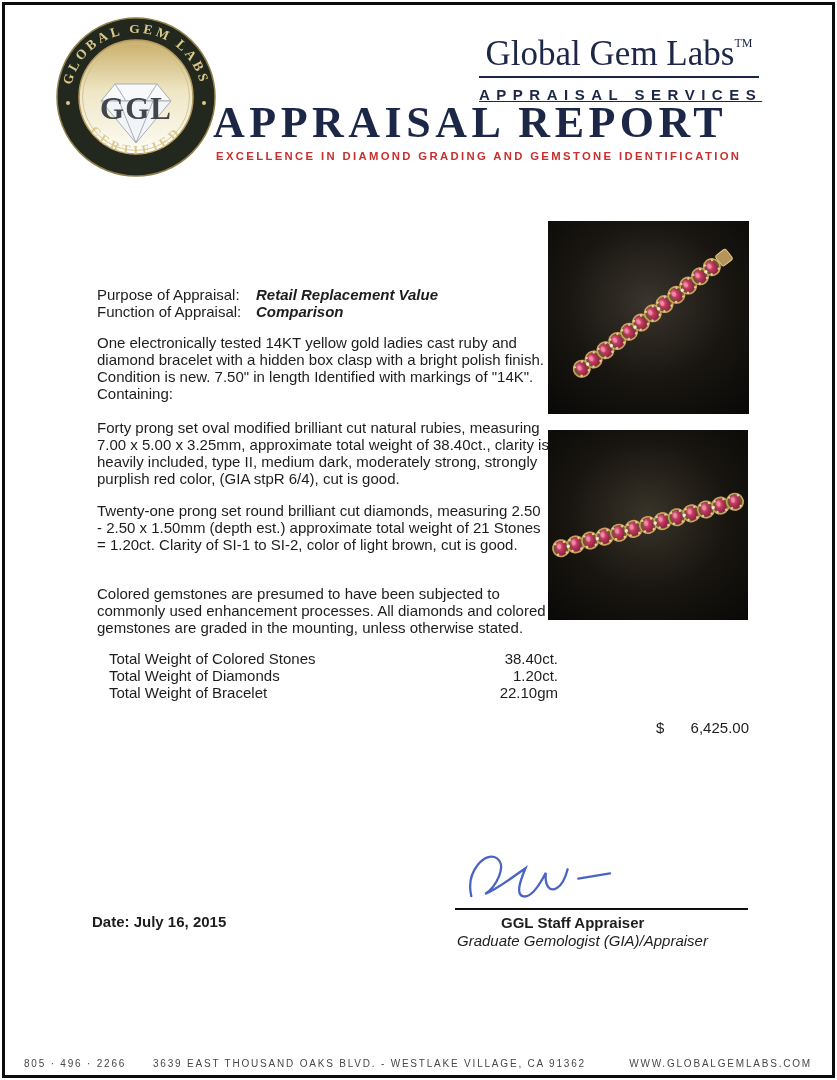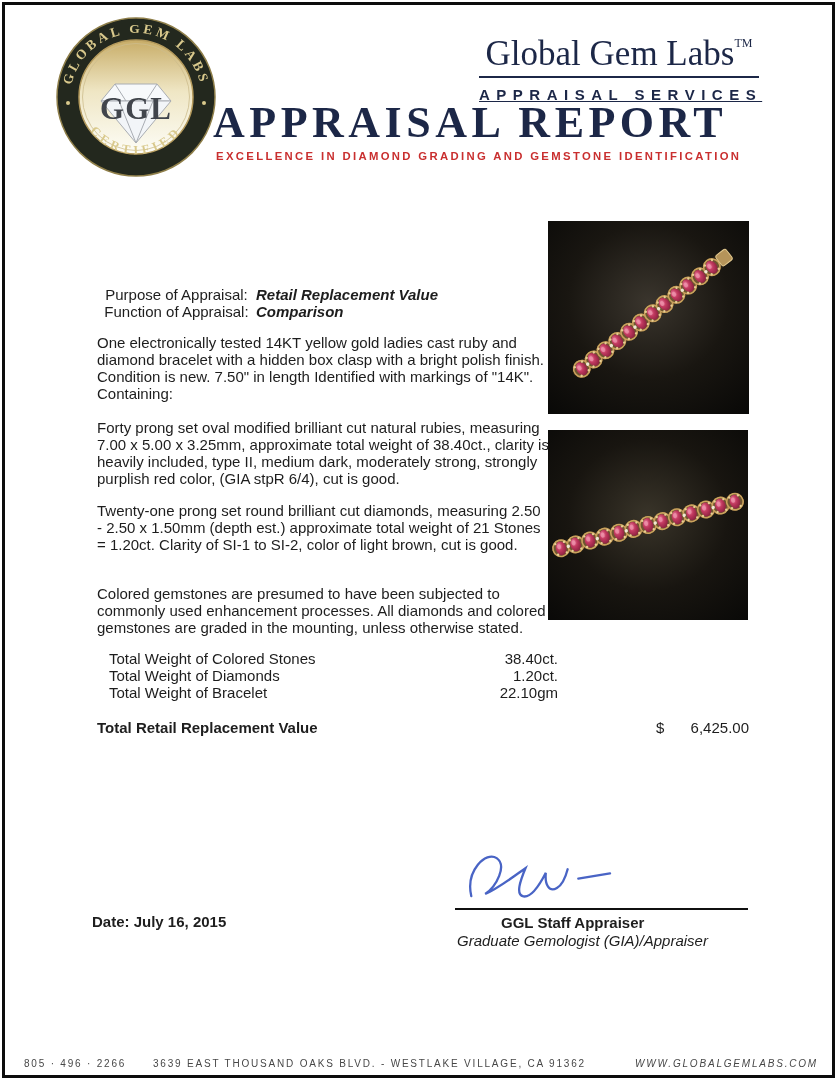"Purpose of Appraisal:" .field-row { text-align: center -> none }
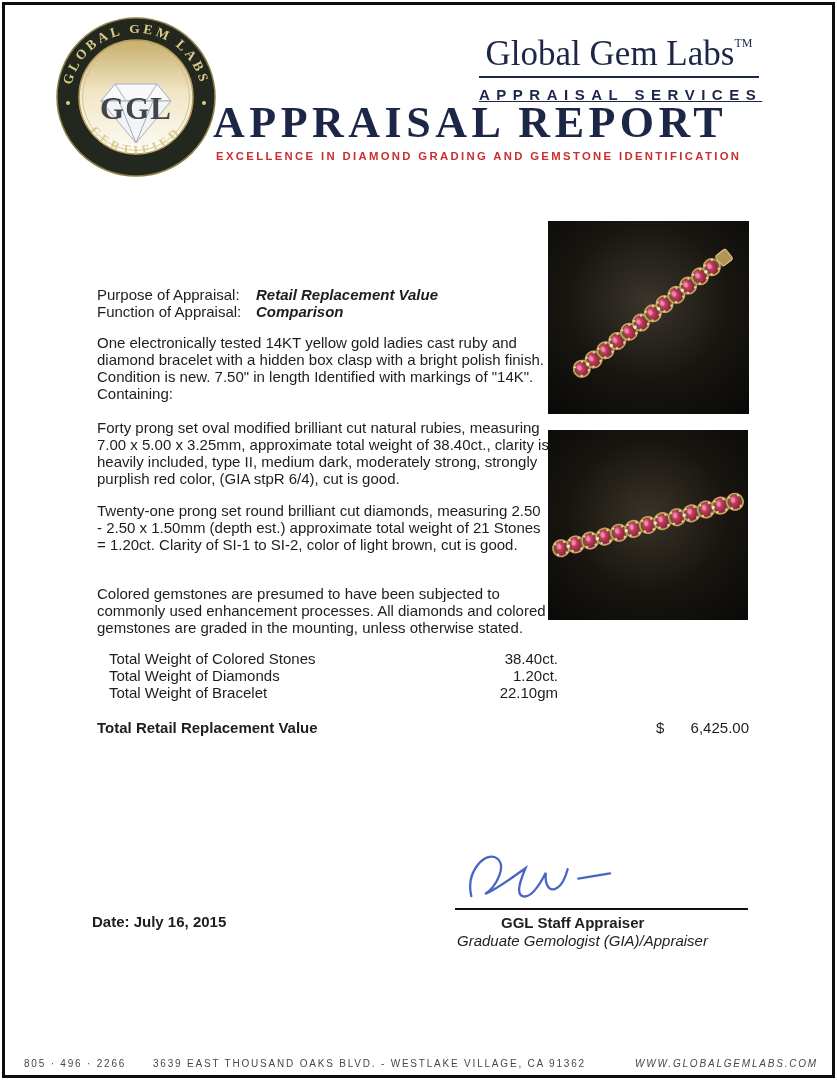"Total Retail Replacement Value" div.abs { html: <div>Total Retail Replacement Value</div> -> none }
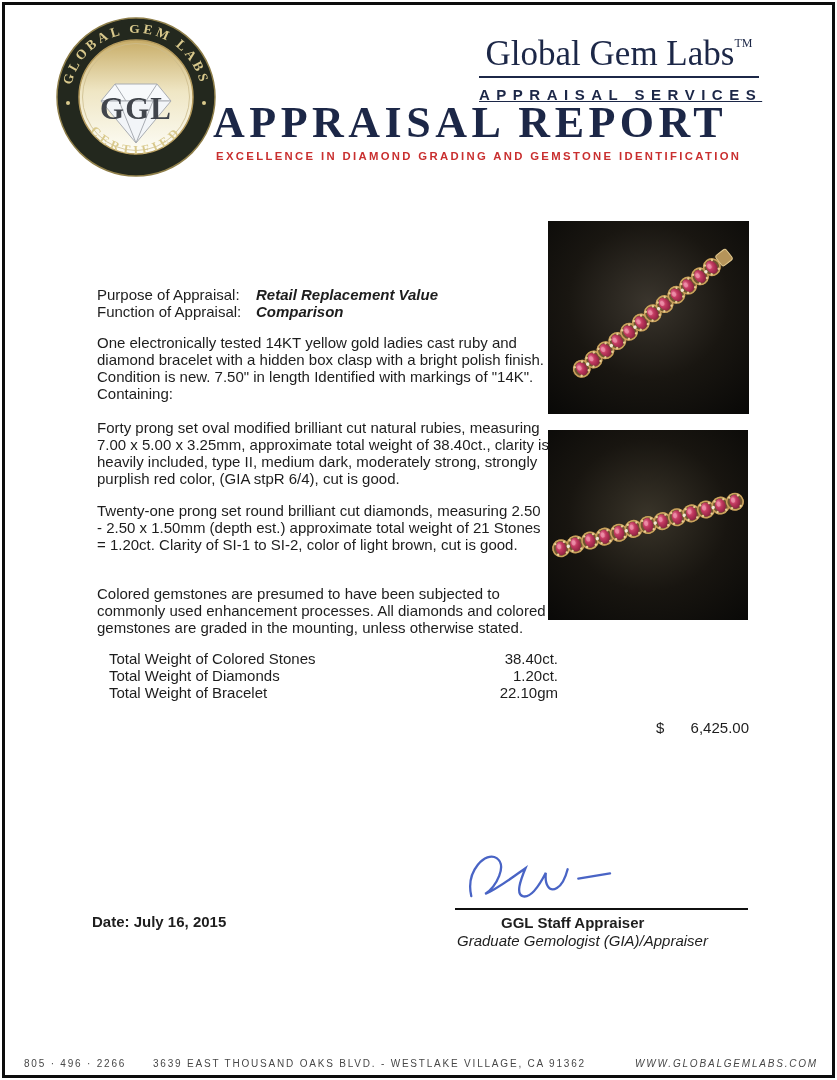"WWW.GLOBALGEMLABS.COM" .foot-site { font-style: italic -> none; right: 19px -> 25px }
